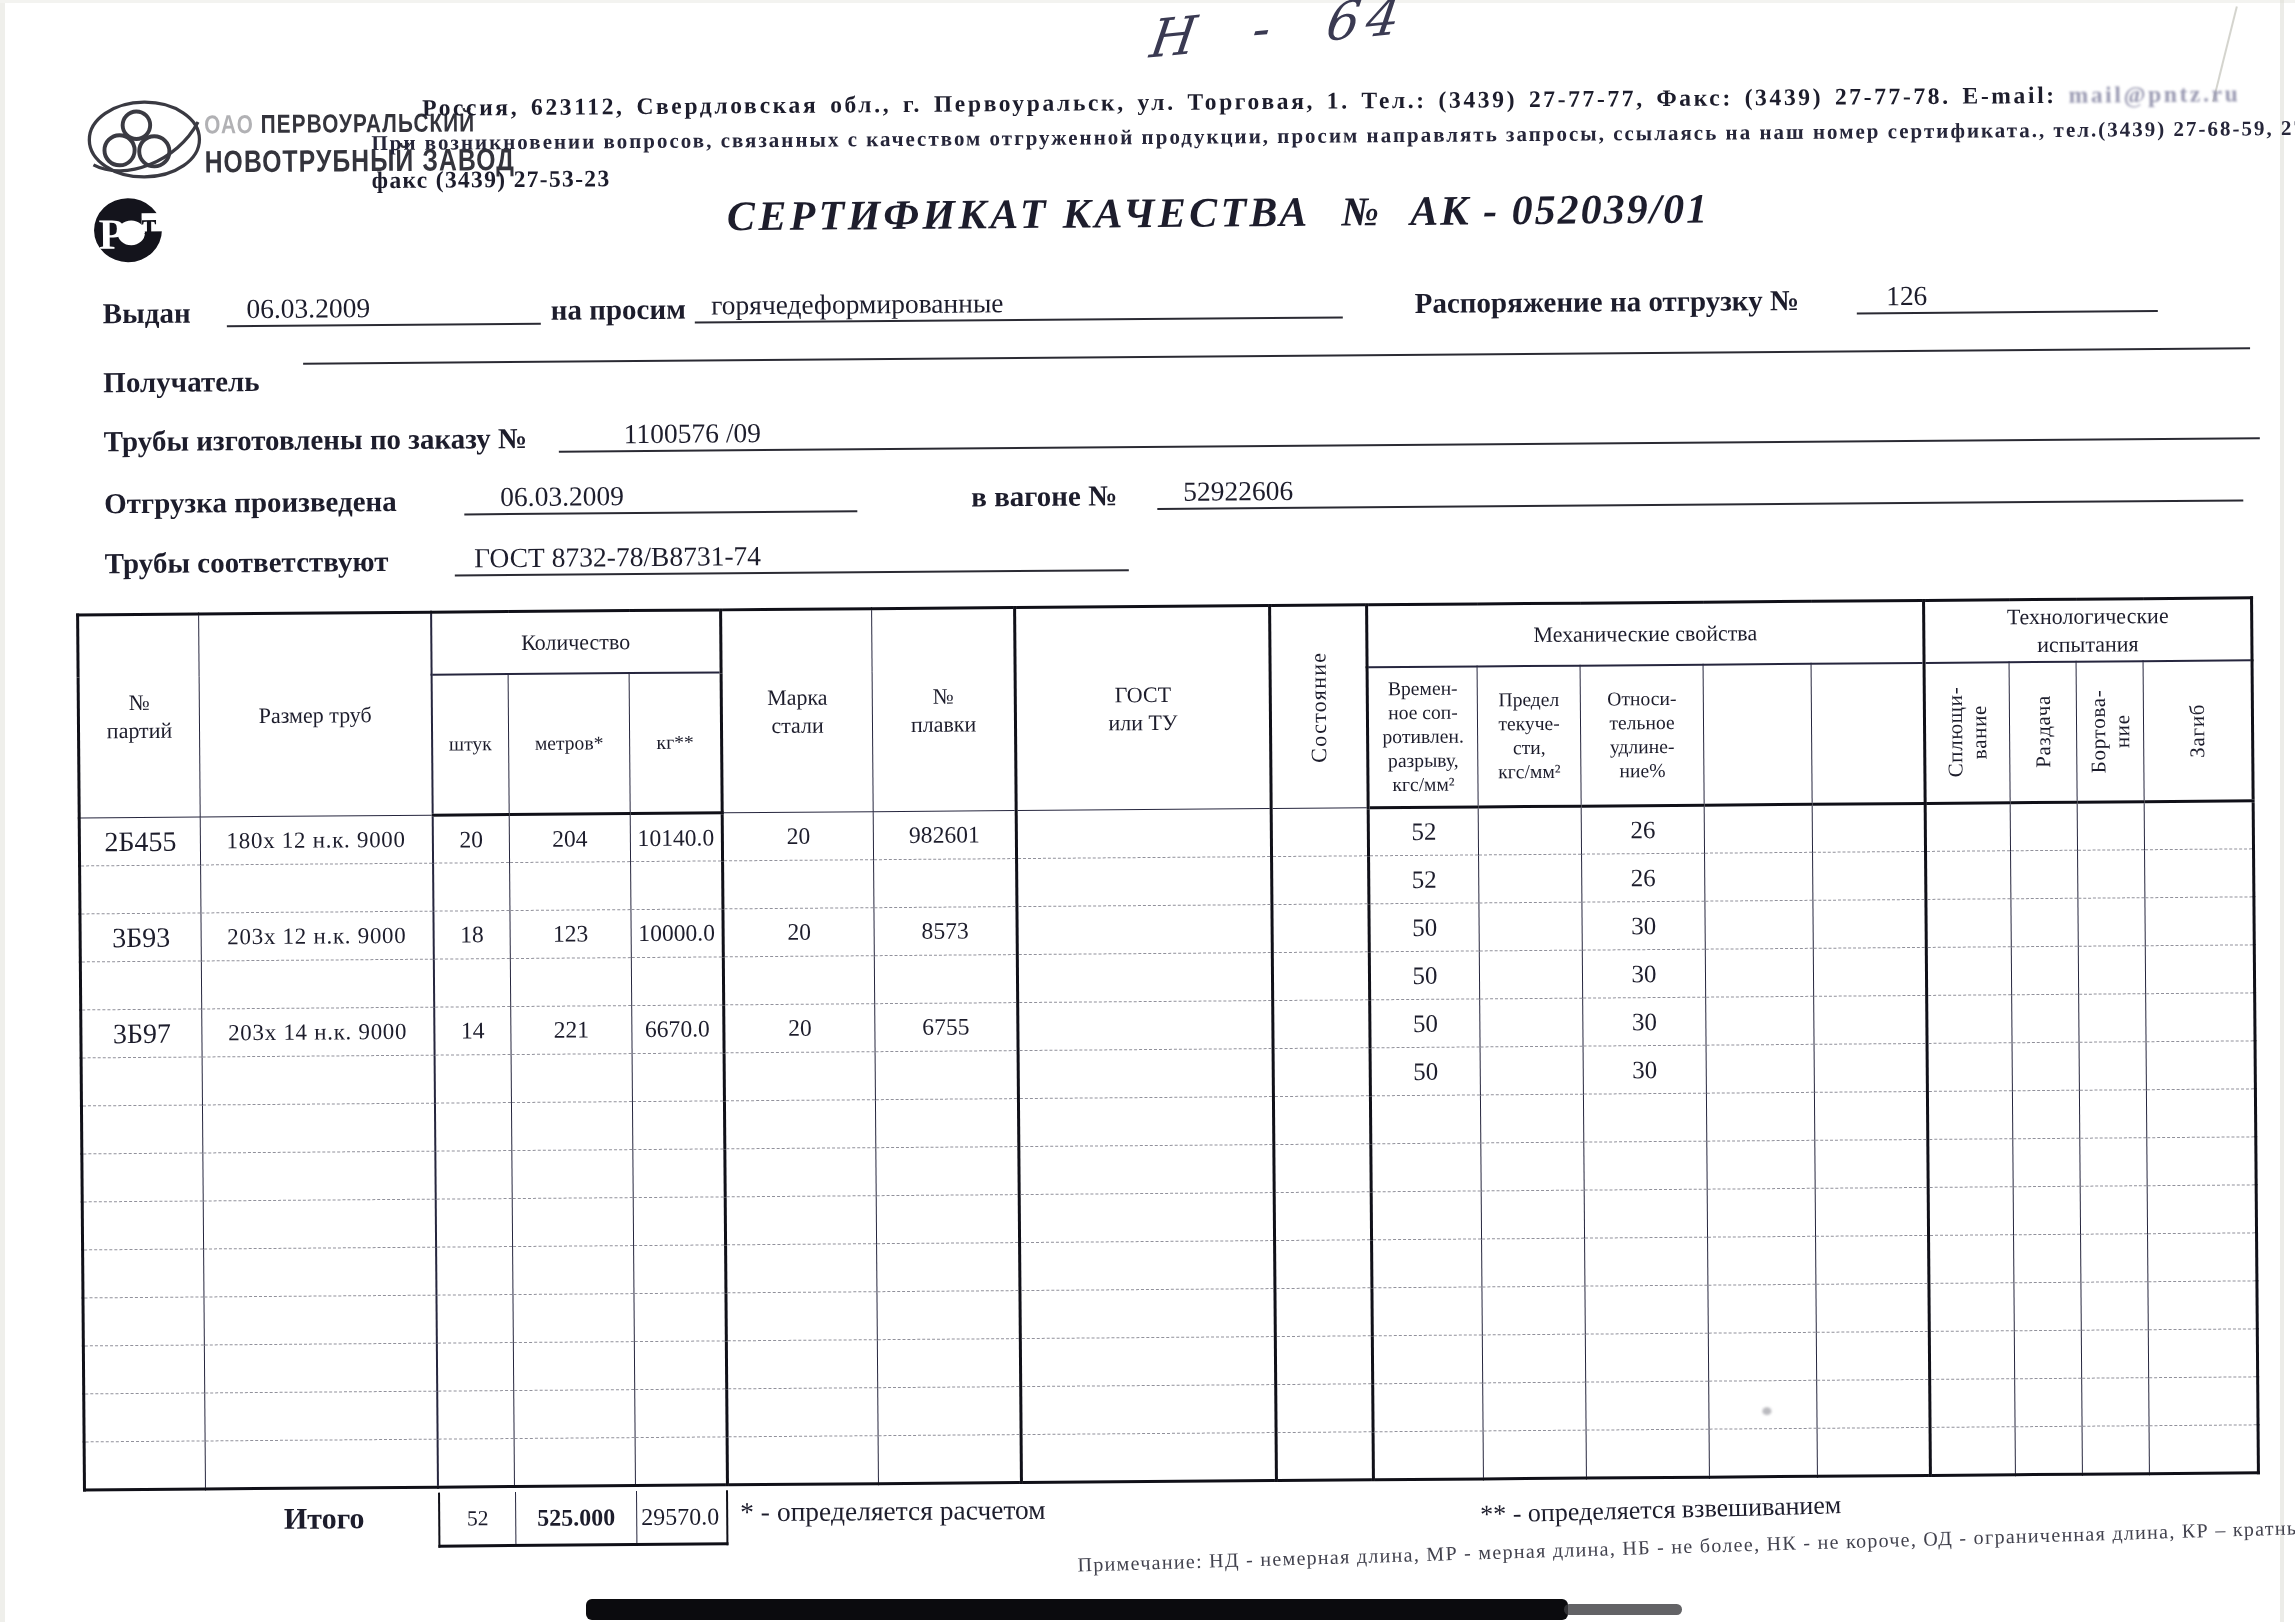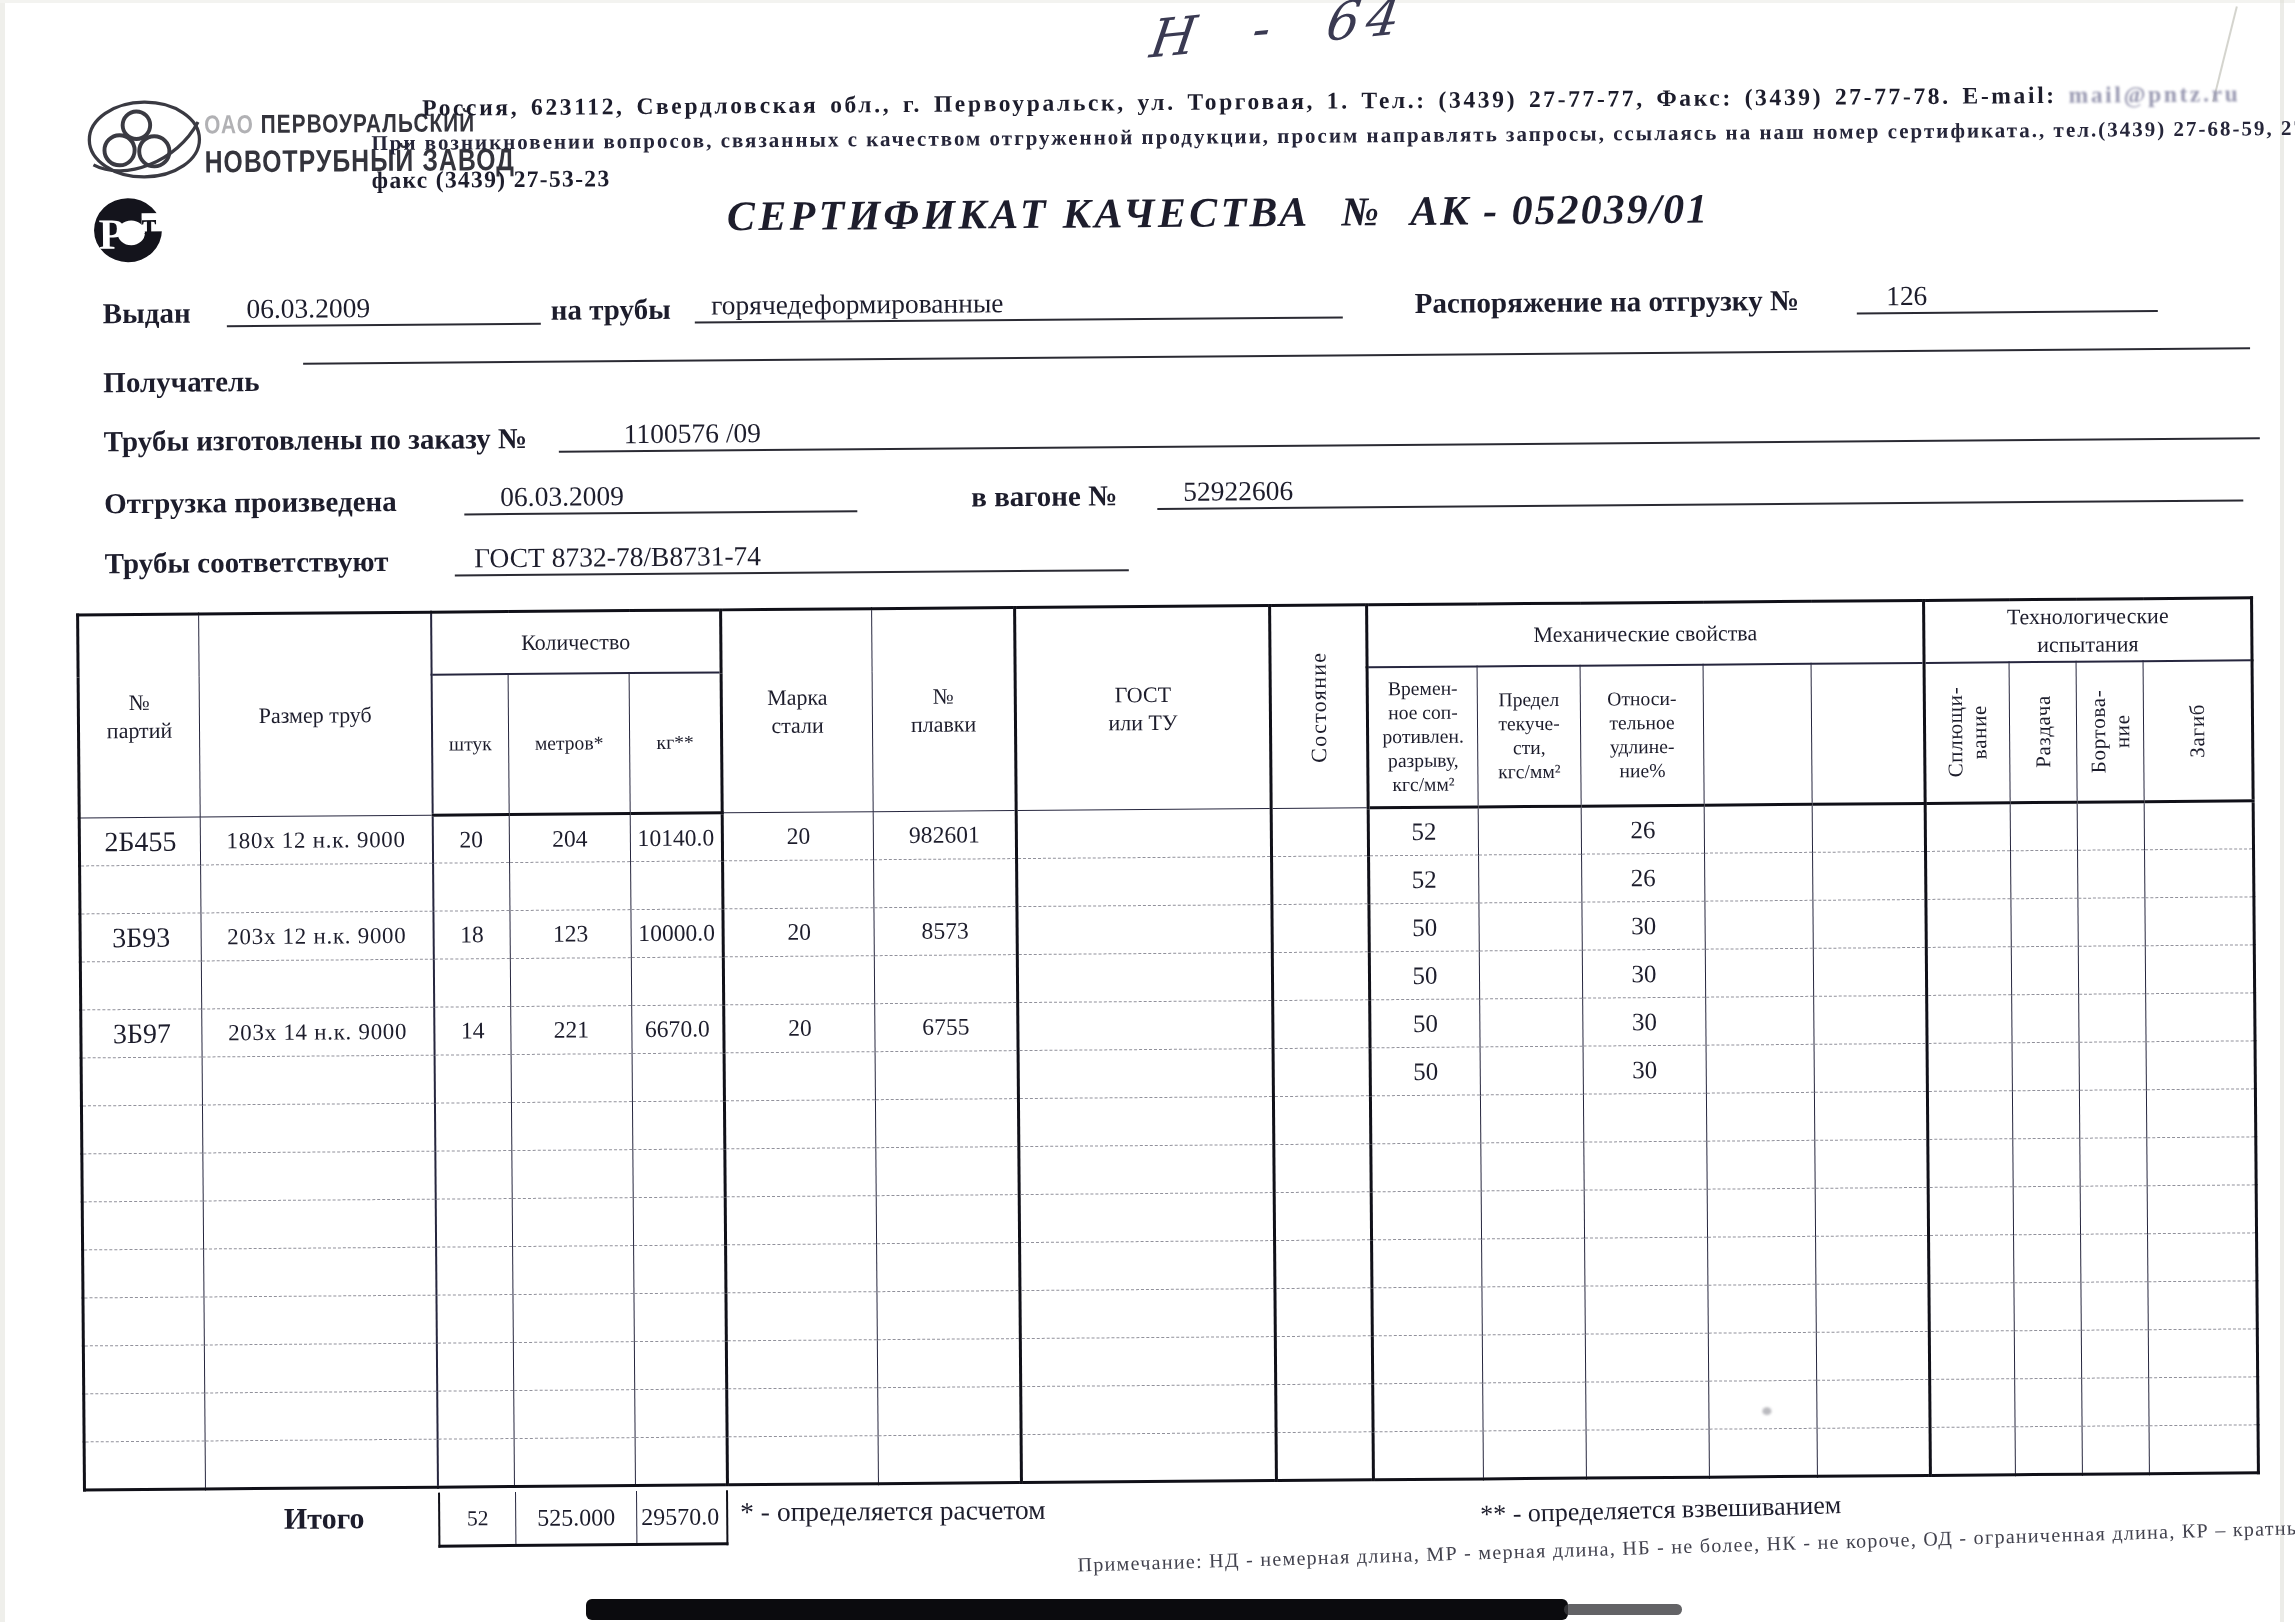"на трубы" div.abs { text: трубы -> просим }
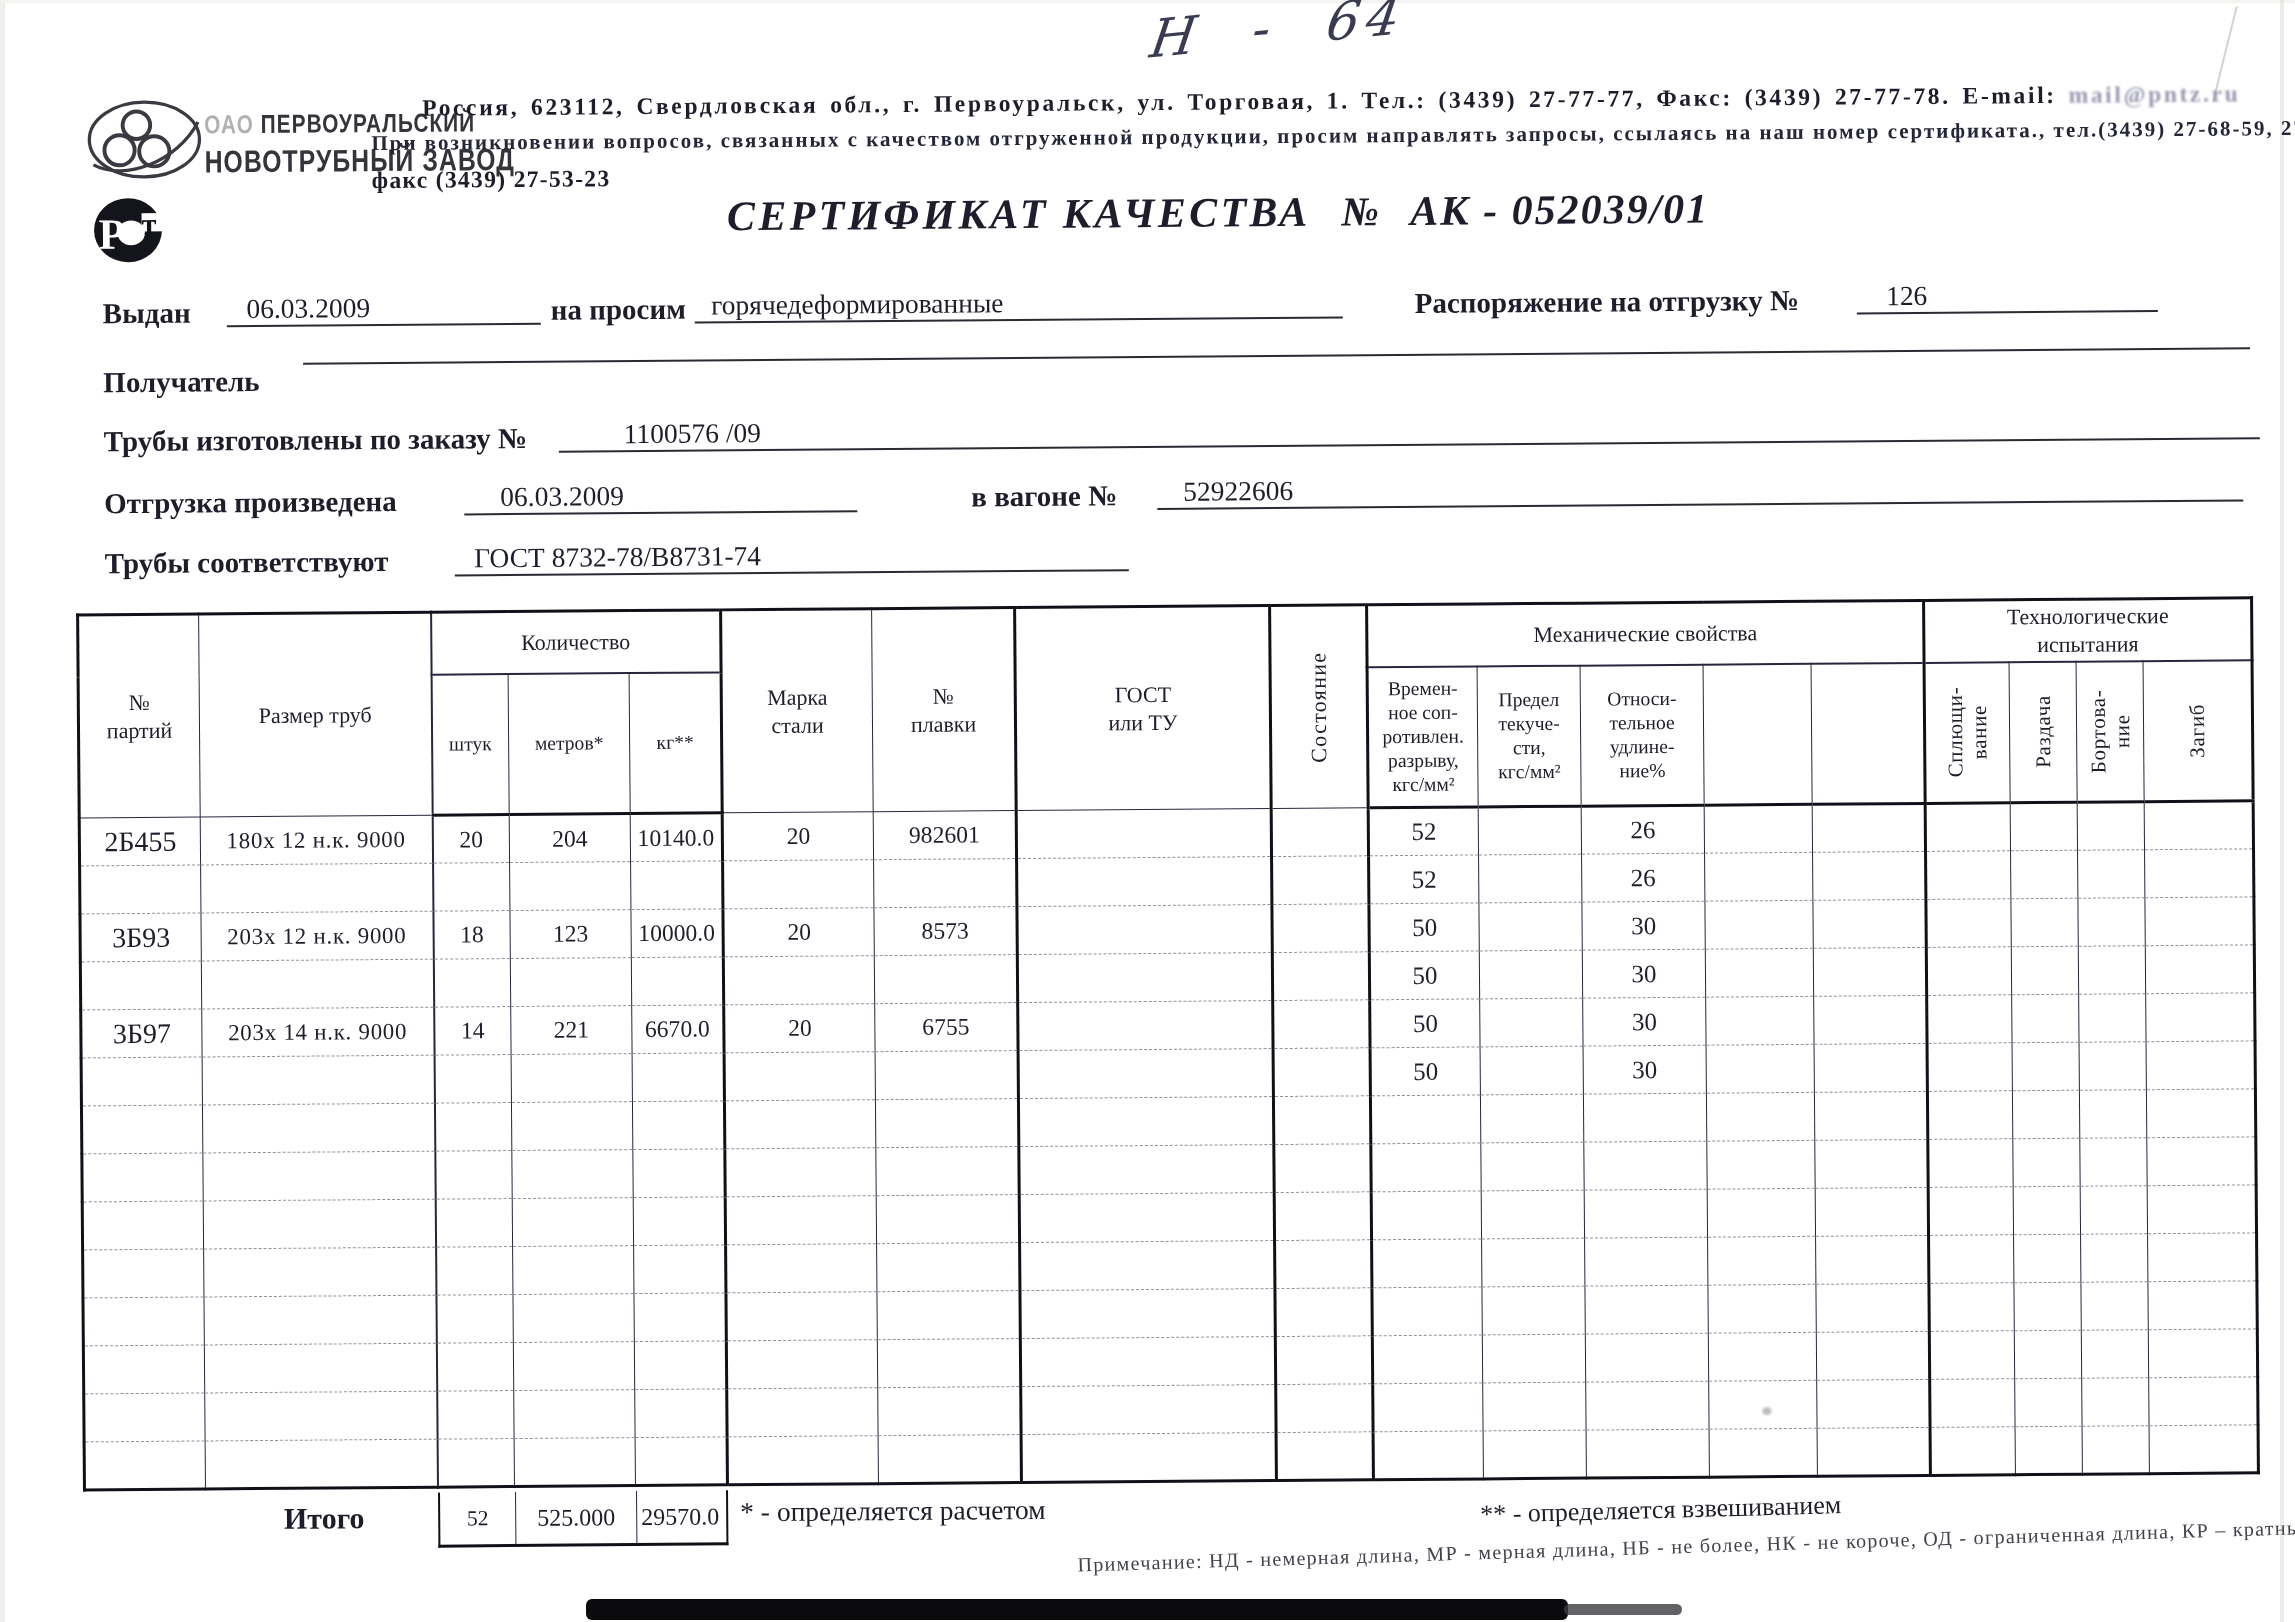"525.000" .ic2 { font-weight: none -> bold }
